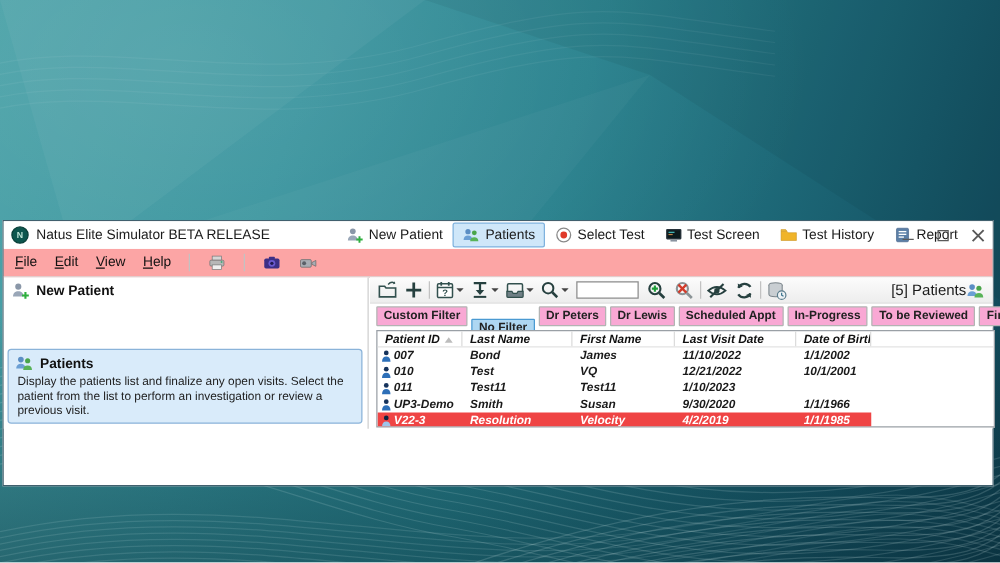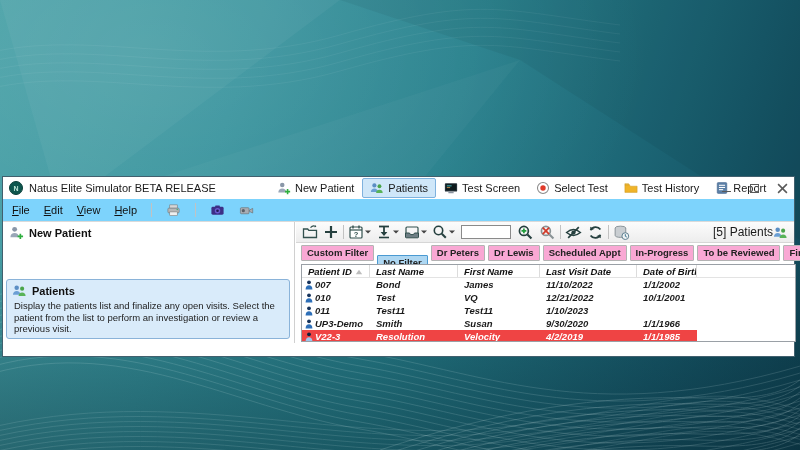"Natus Elite Simulator BETA RELEASE" .window { height: 181px -> 213px }
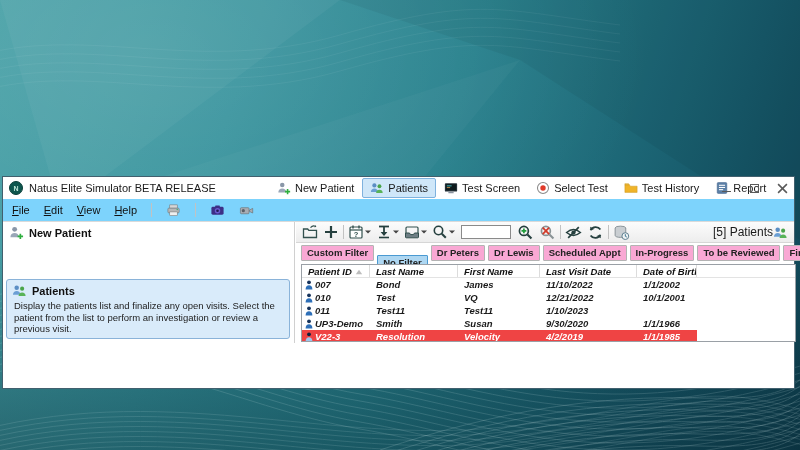"Test Screen" div.toptab { order: before "Select Test" -> after "Select Test" }
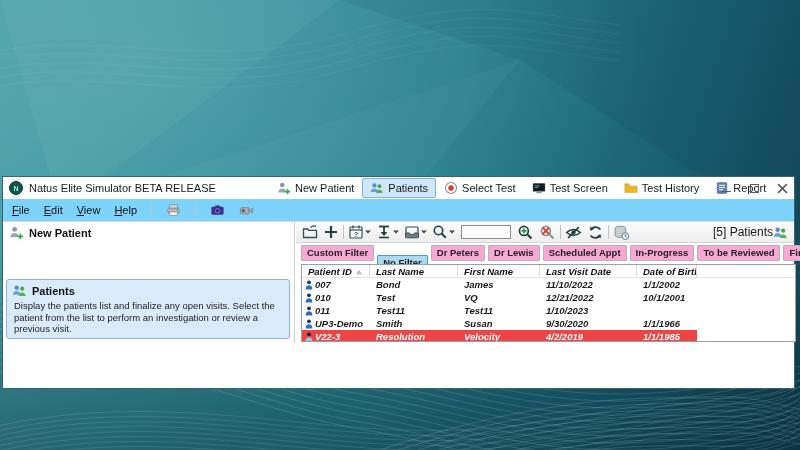"File" .menubar { background: #7dd3fc -> #fca5a5 }
